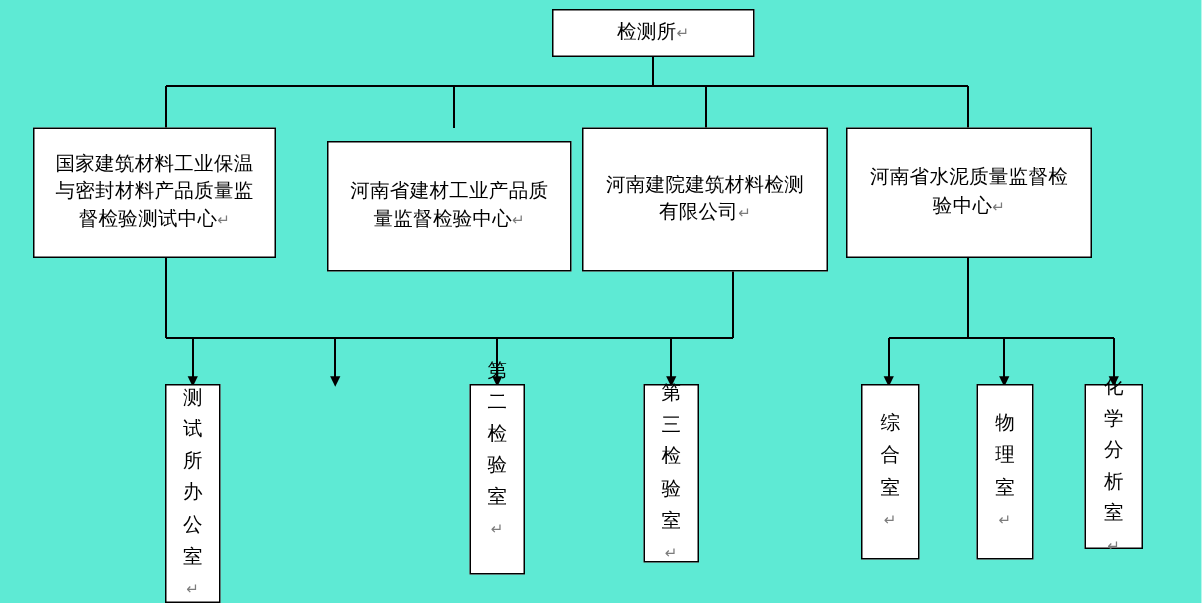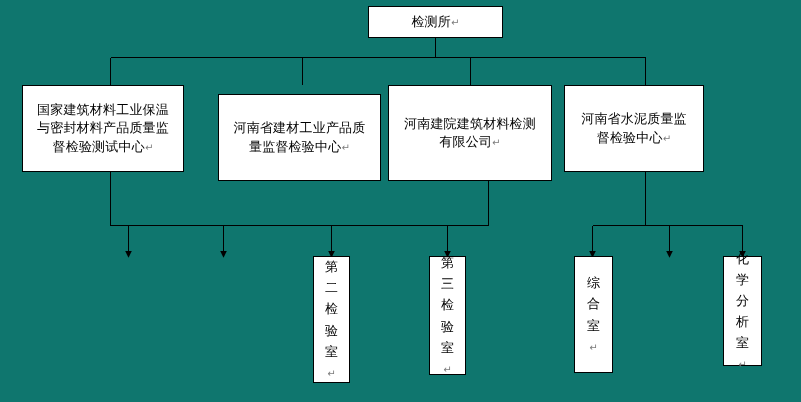"检测所↵" #chart-root { background: #0f766e -> #5eead4 }
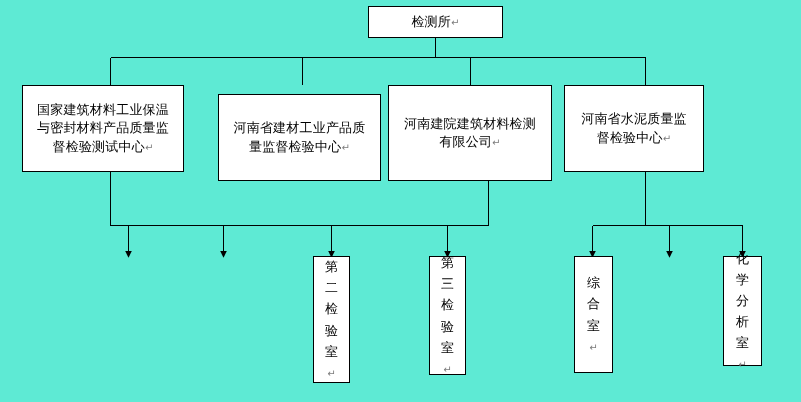"河南省水泥质量监督检验中心↵" div.node { width: 140px -> 164px }
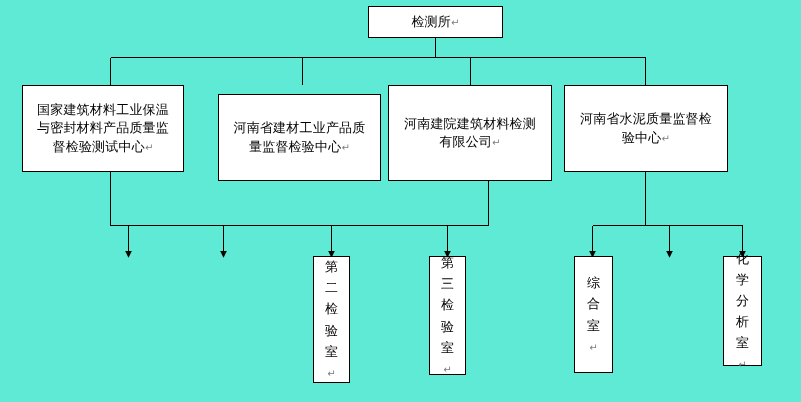"第二检验室↵" div.node { align-items: none -> flex-end }
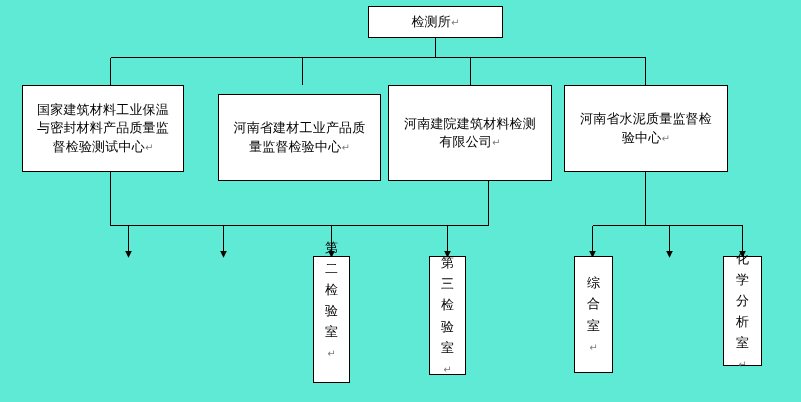"测试所办公室↵" div.node { html: none -> <div> <span><span>测试所办公室</span><span>↵</span></span> </div> }
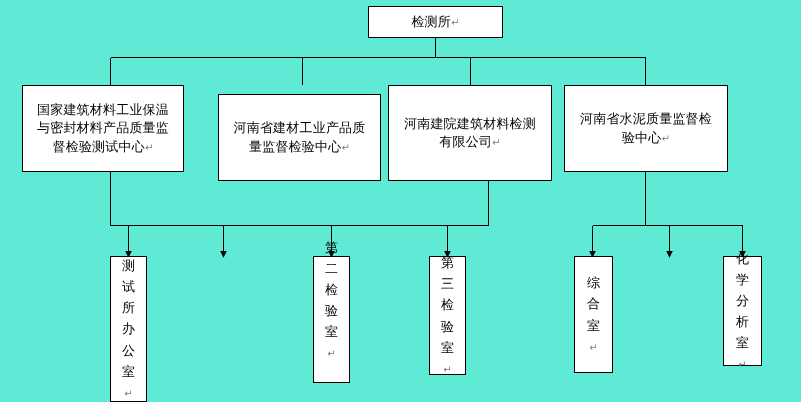"物理室↵" div.node { html: none -> <div> <span><span>物理室</span><span>↵</span></span> </div> }
